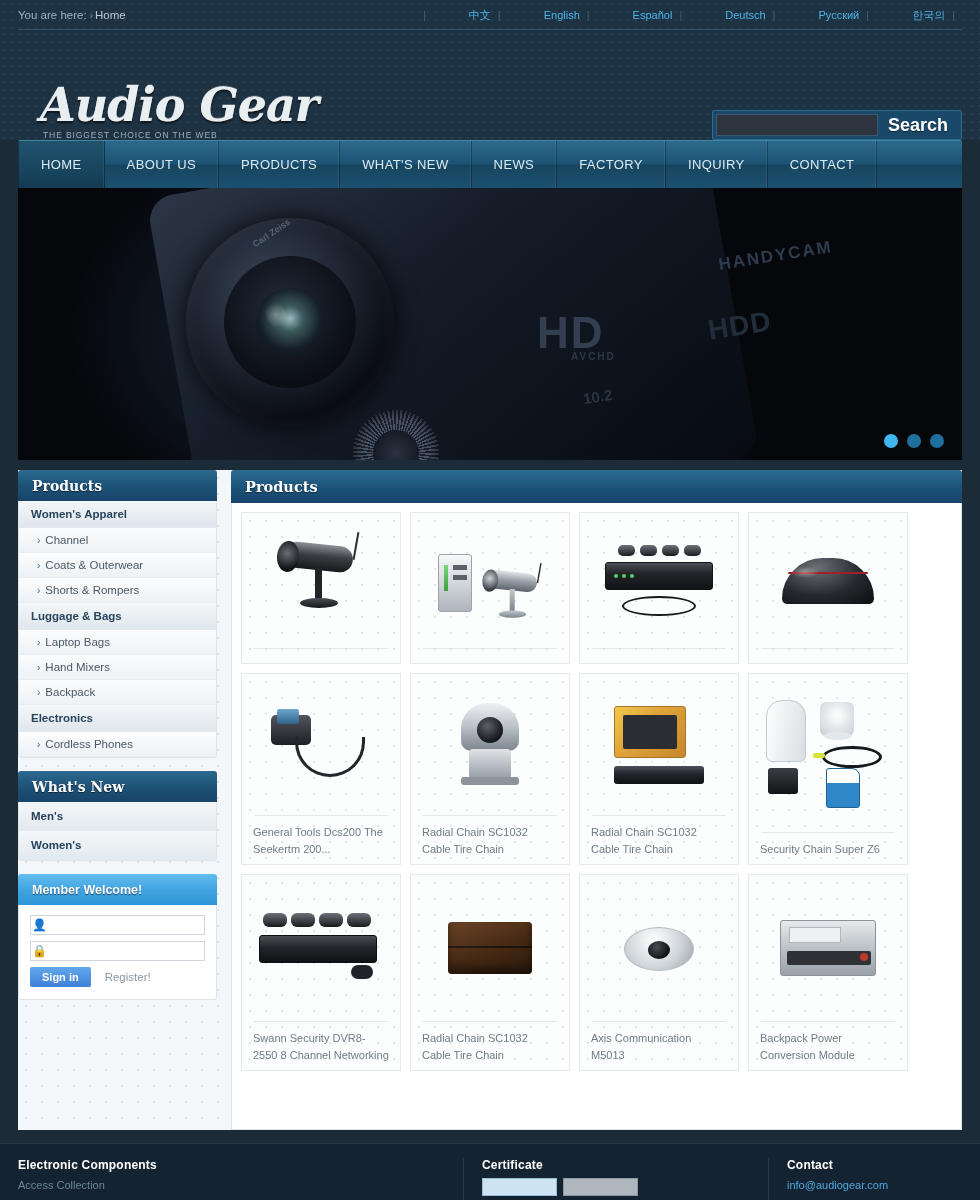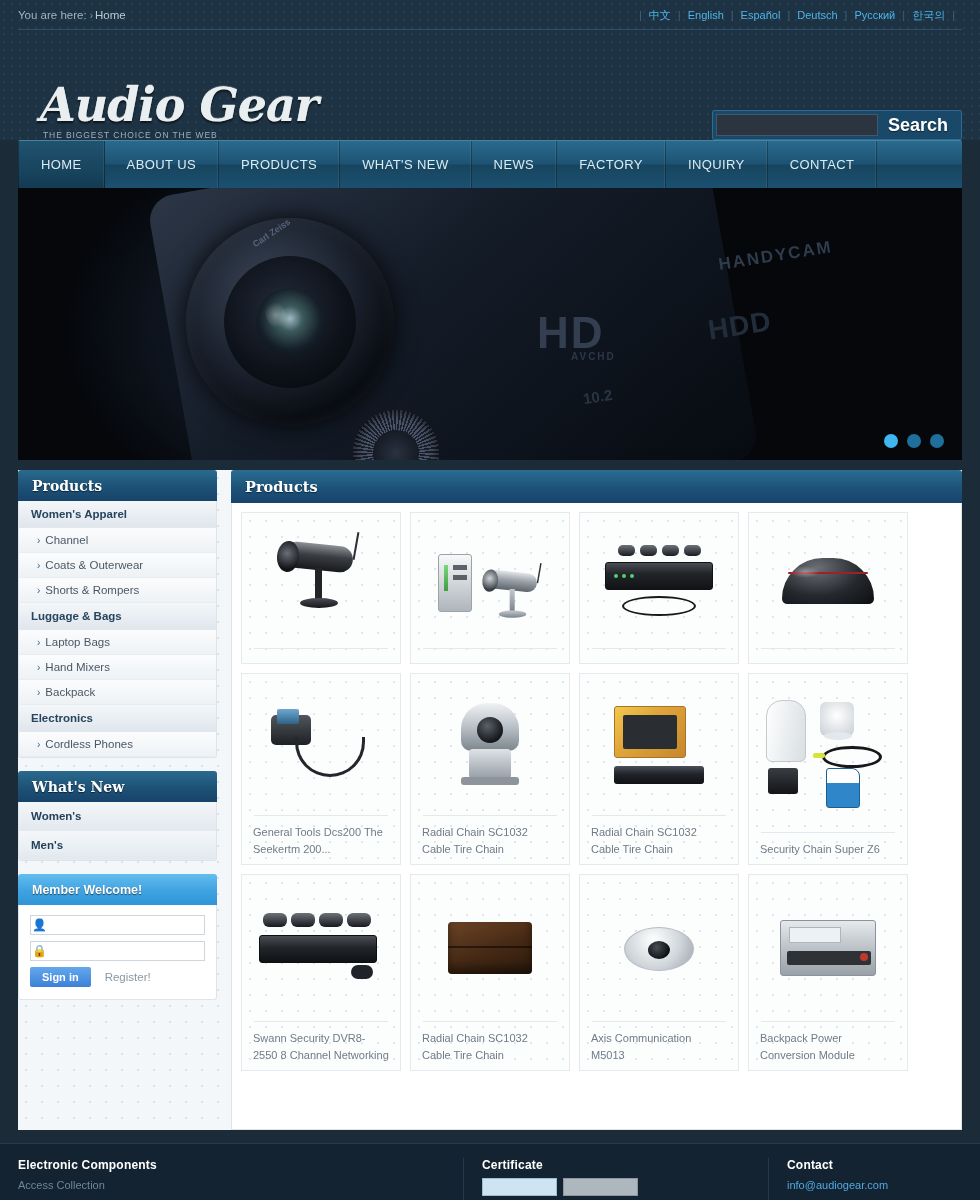"中文" .langs a { margin-left: none -> 36px }
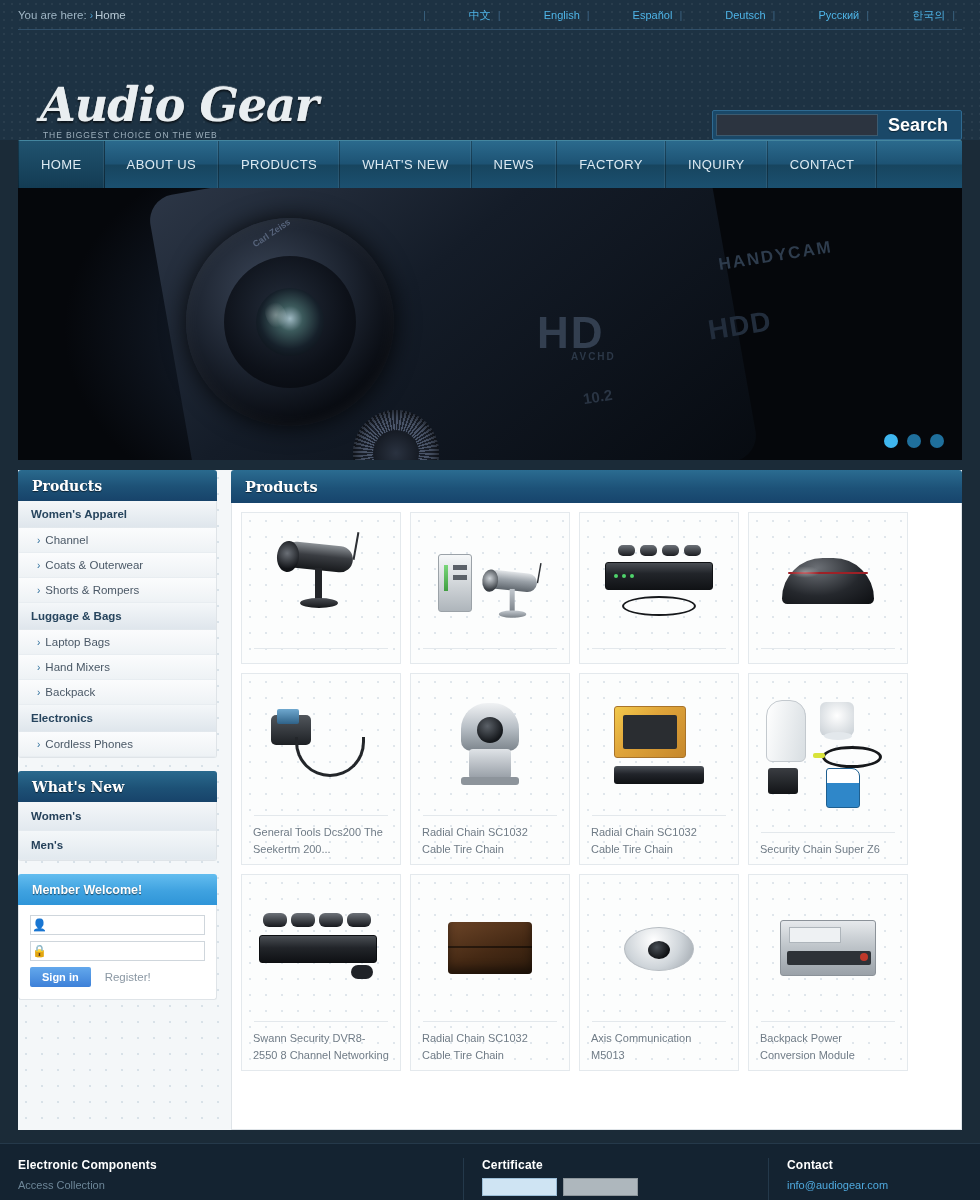"Women's" a.whatsnew-item { order: before "Men's" -> after "Men's" }
